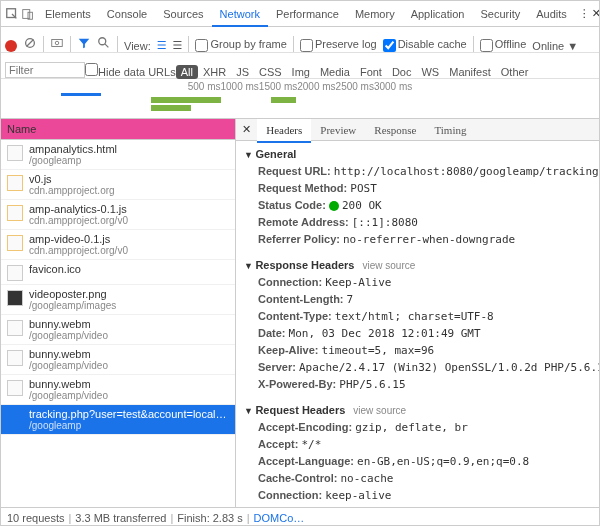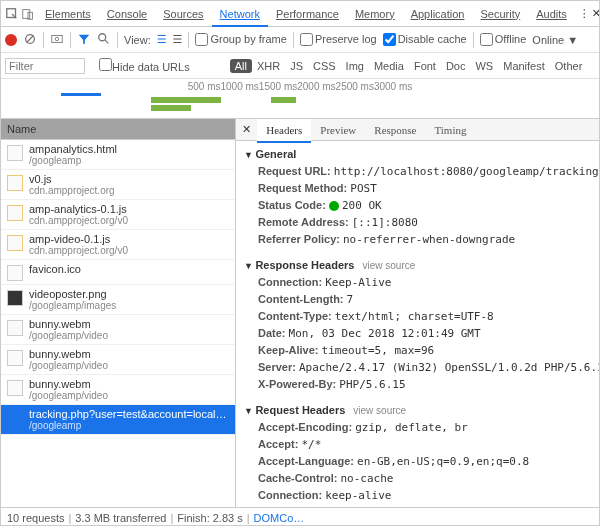"Elements" .topbar .tab { text-decoration: underline -> none }
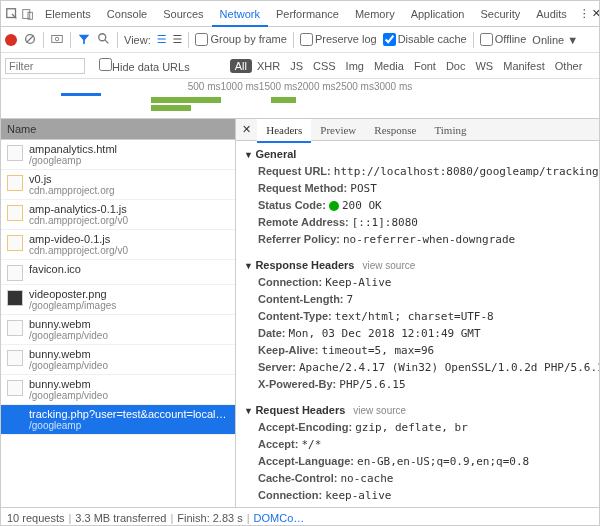"View:" .toolbar { align-items: center -> flex-end }
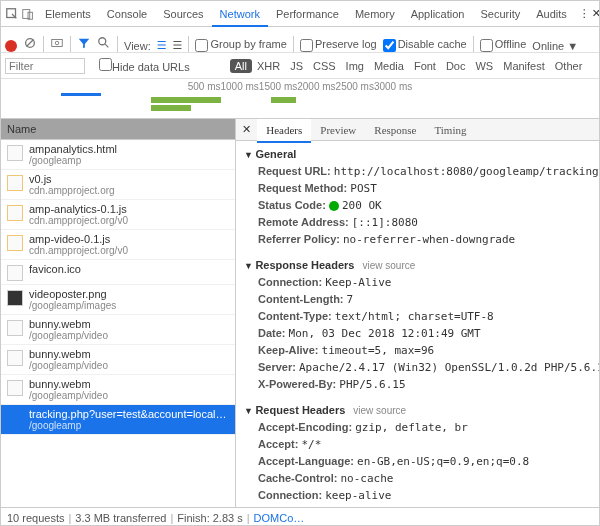"Filter" .filterbar { align-items: center -> flex-end; gap: 14px -> 0 }
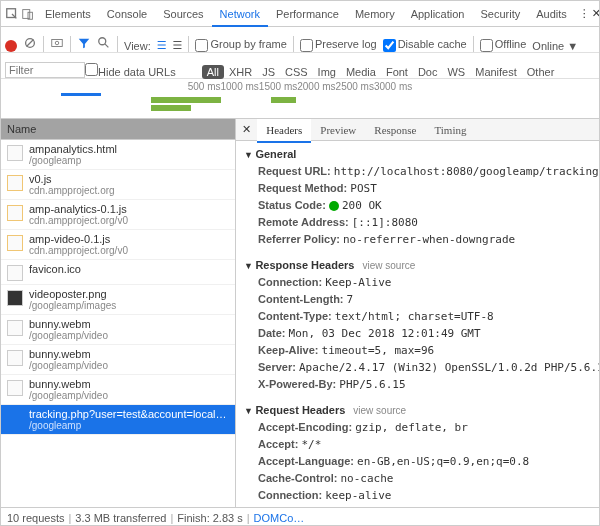"All" .pill.active { margin-left: 26px -> none }
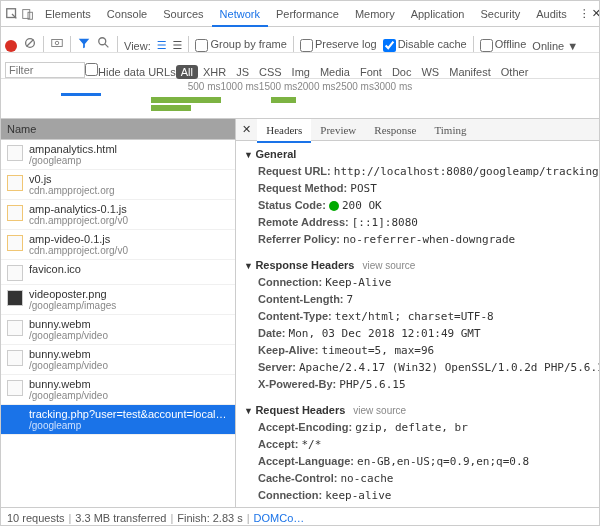"Name" .left .colhead { background: #a3a3a3 -> #ec4899 }
